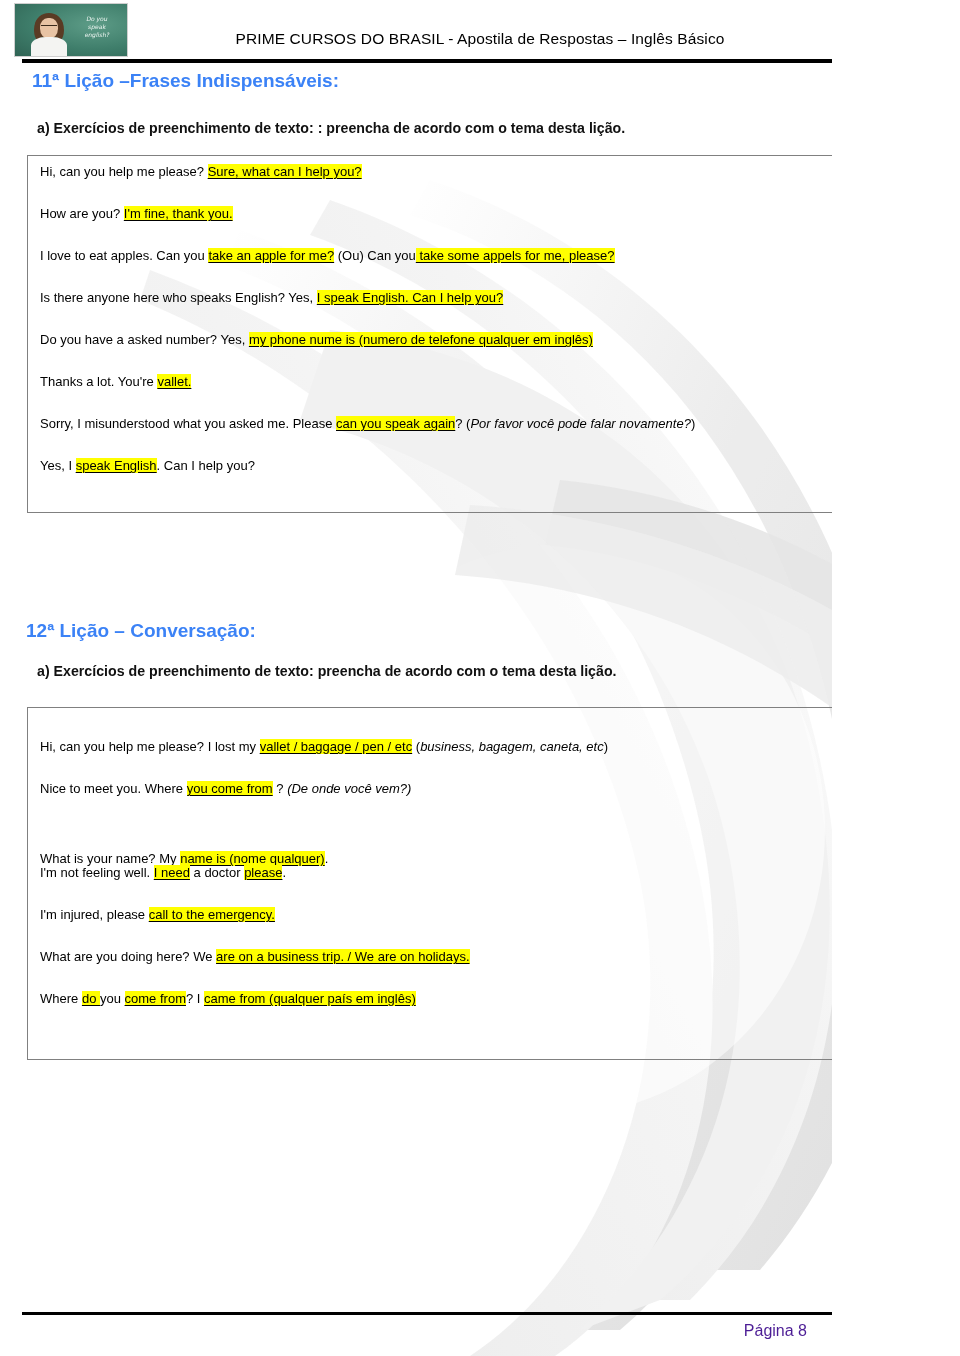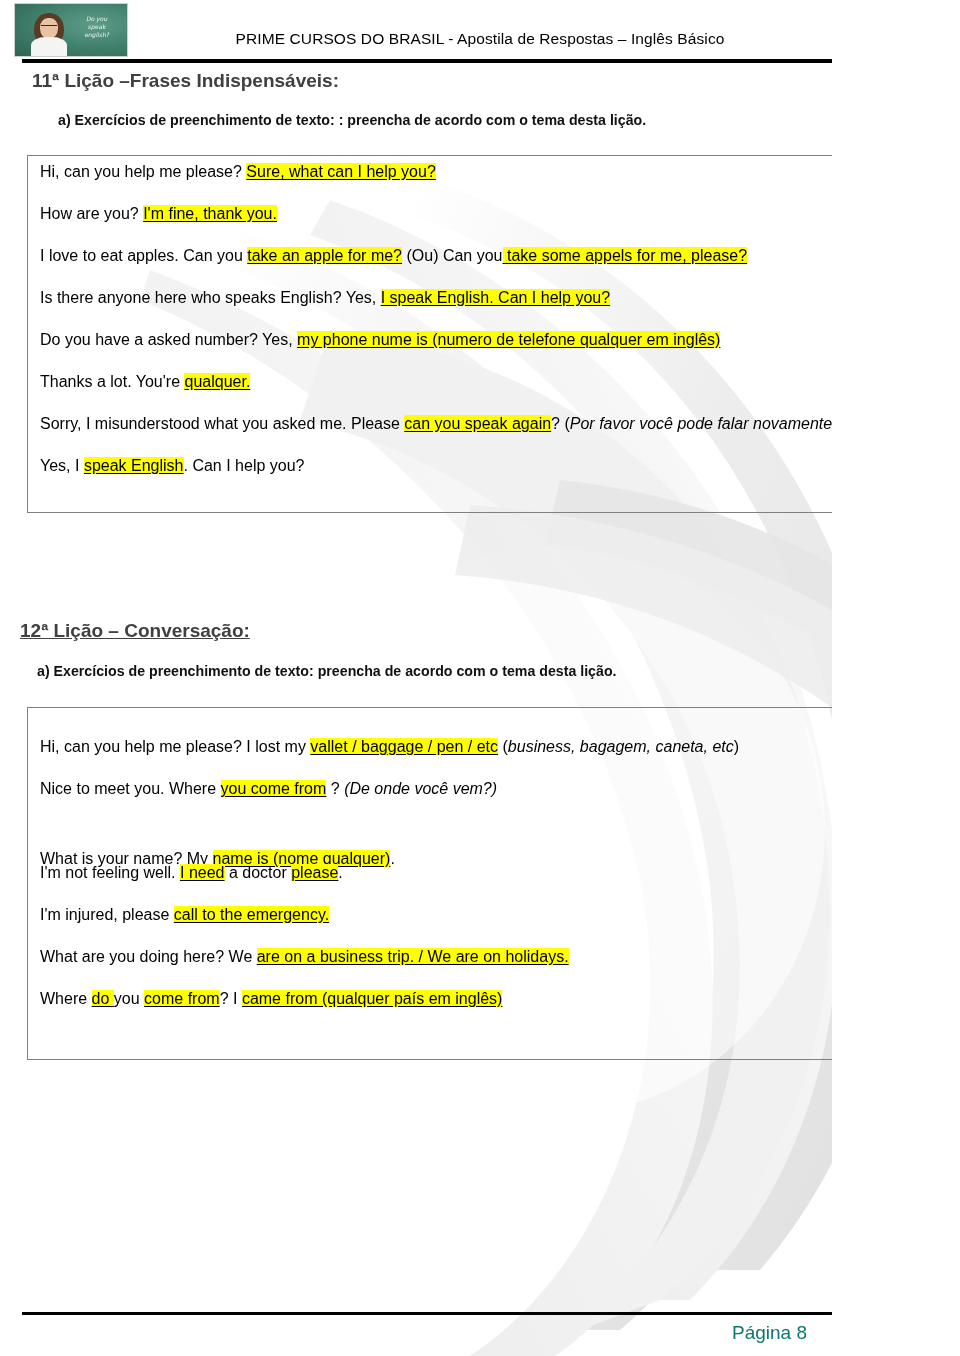"11ª Lição –Frases Indispensáveis:" .lesson-title { color: #404040 -> #3b82f6 }
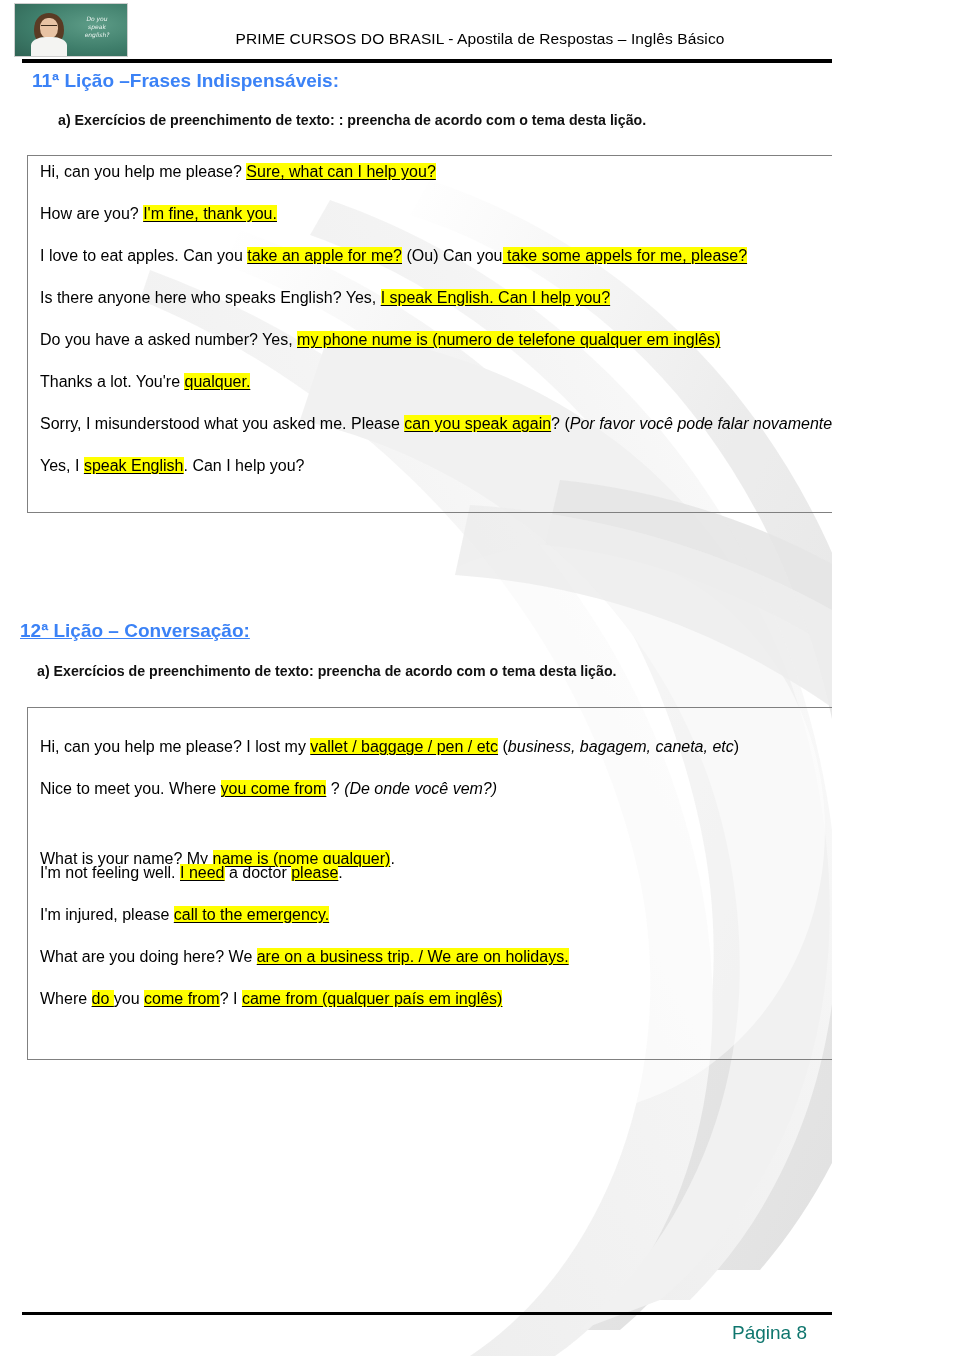"a) Exercícios de preenchimento de texto: :" div.subtitle { margin-left: 21px -> none; top: 112px -> 120px }
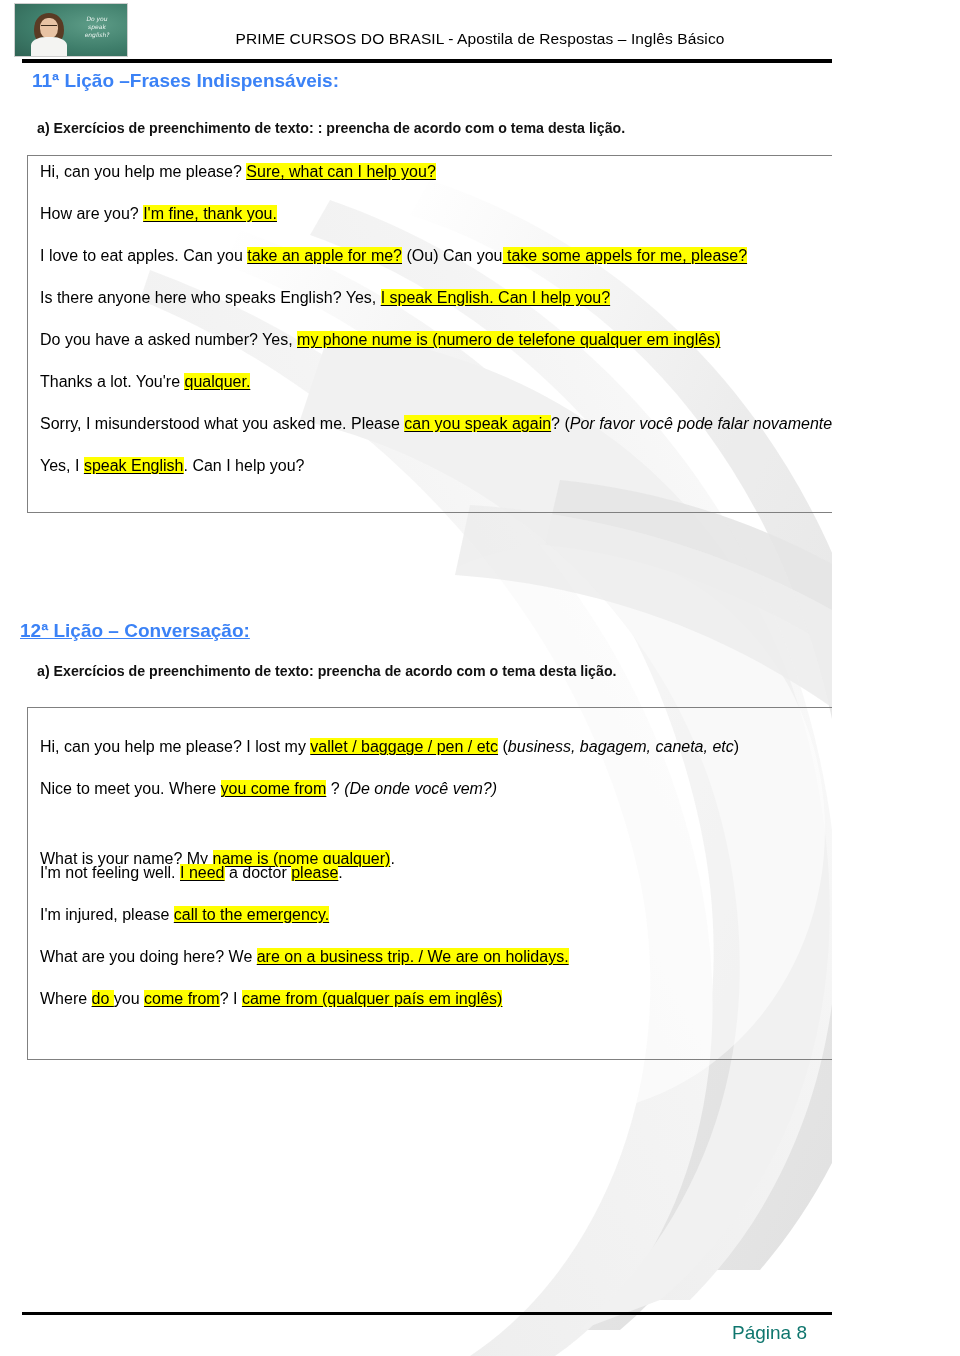"Hi, can you help me" .line { font-size: 16px -> 13px }
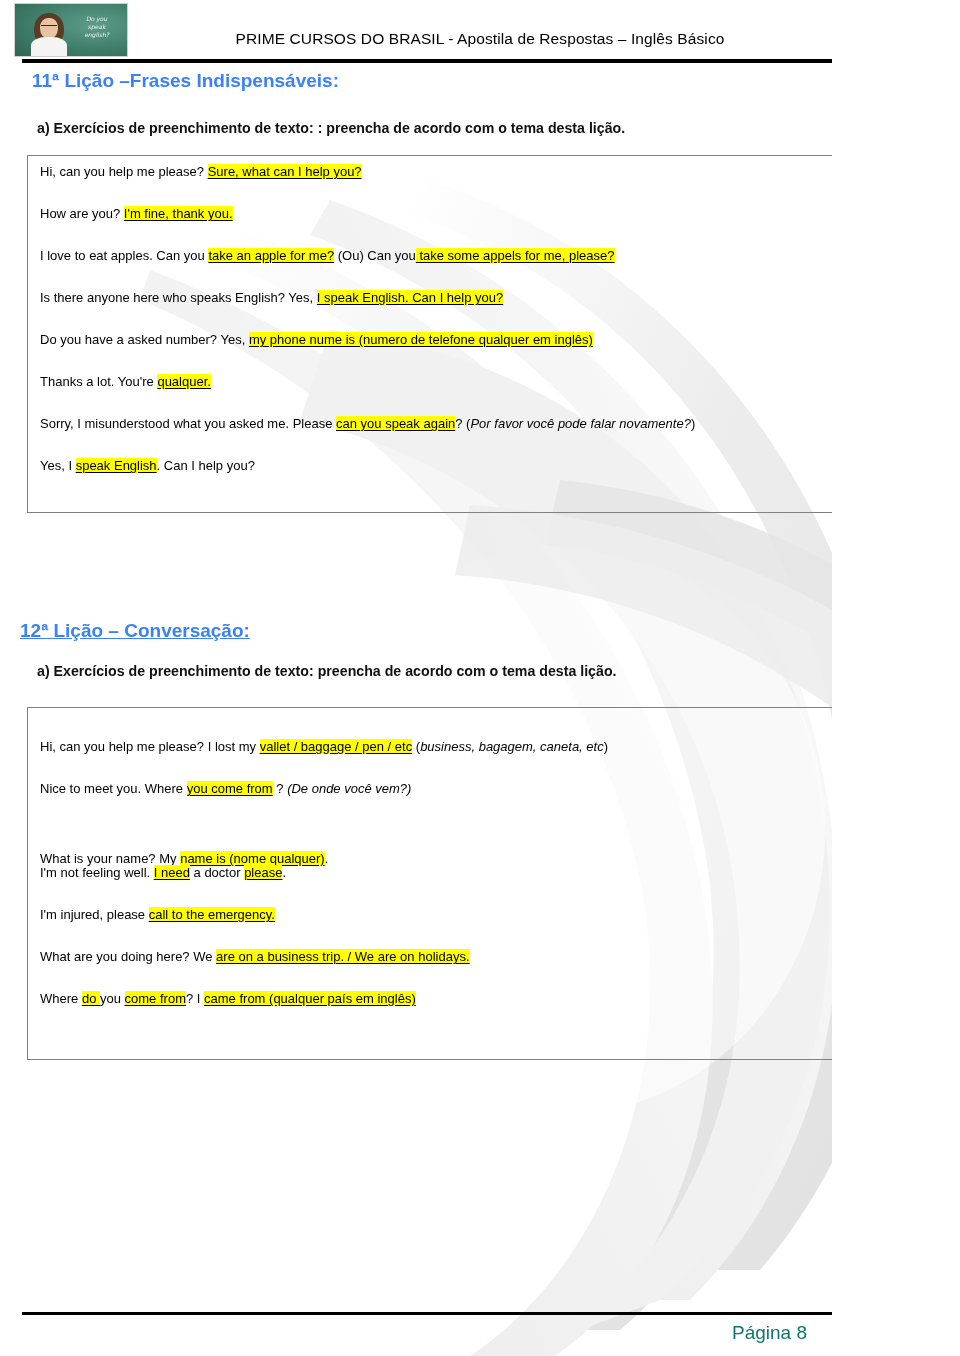"qualquer." span.hlu { text: qualquer -> vallet }
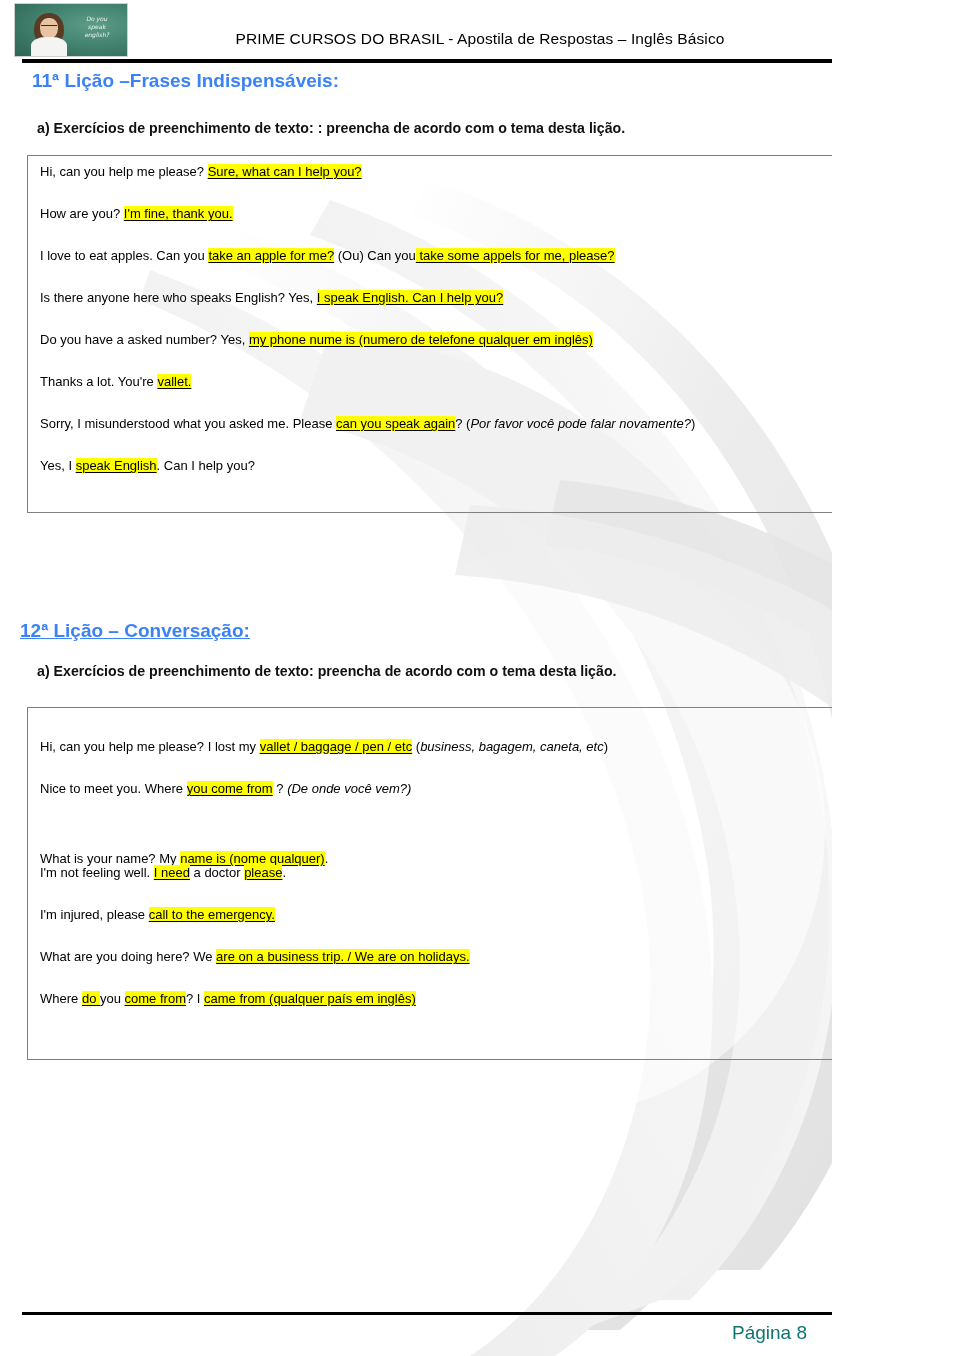"12ª Lição – Conversação:" div.lesson-title { left: 20px -> 26px; text-decoration: underline -> none }
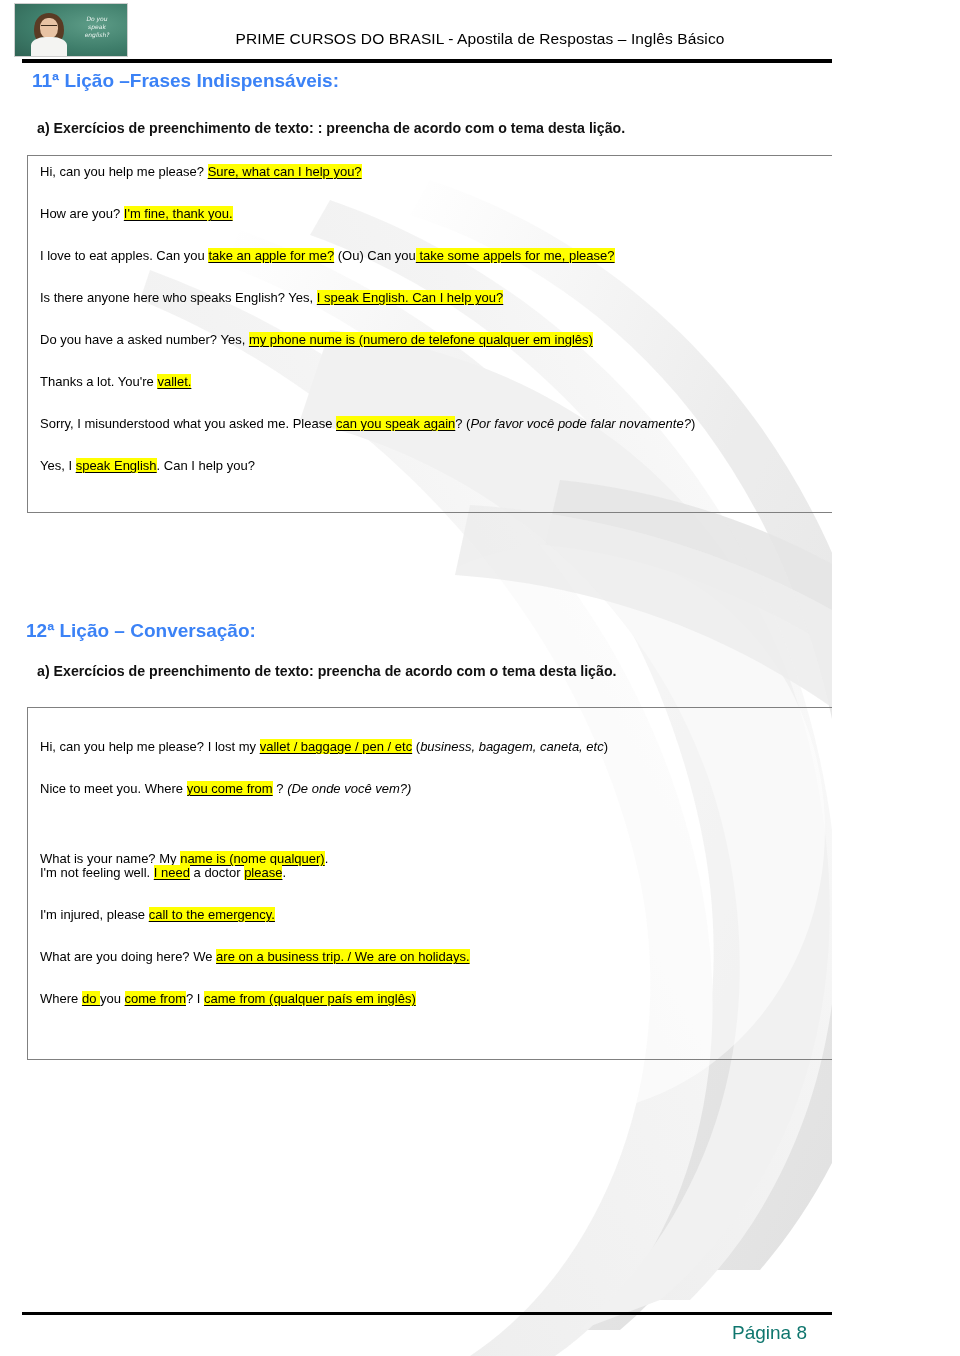"Página 8" .footer-page { color: #0f766e -> #4c1d95; font-size: 19px -> 16px }
